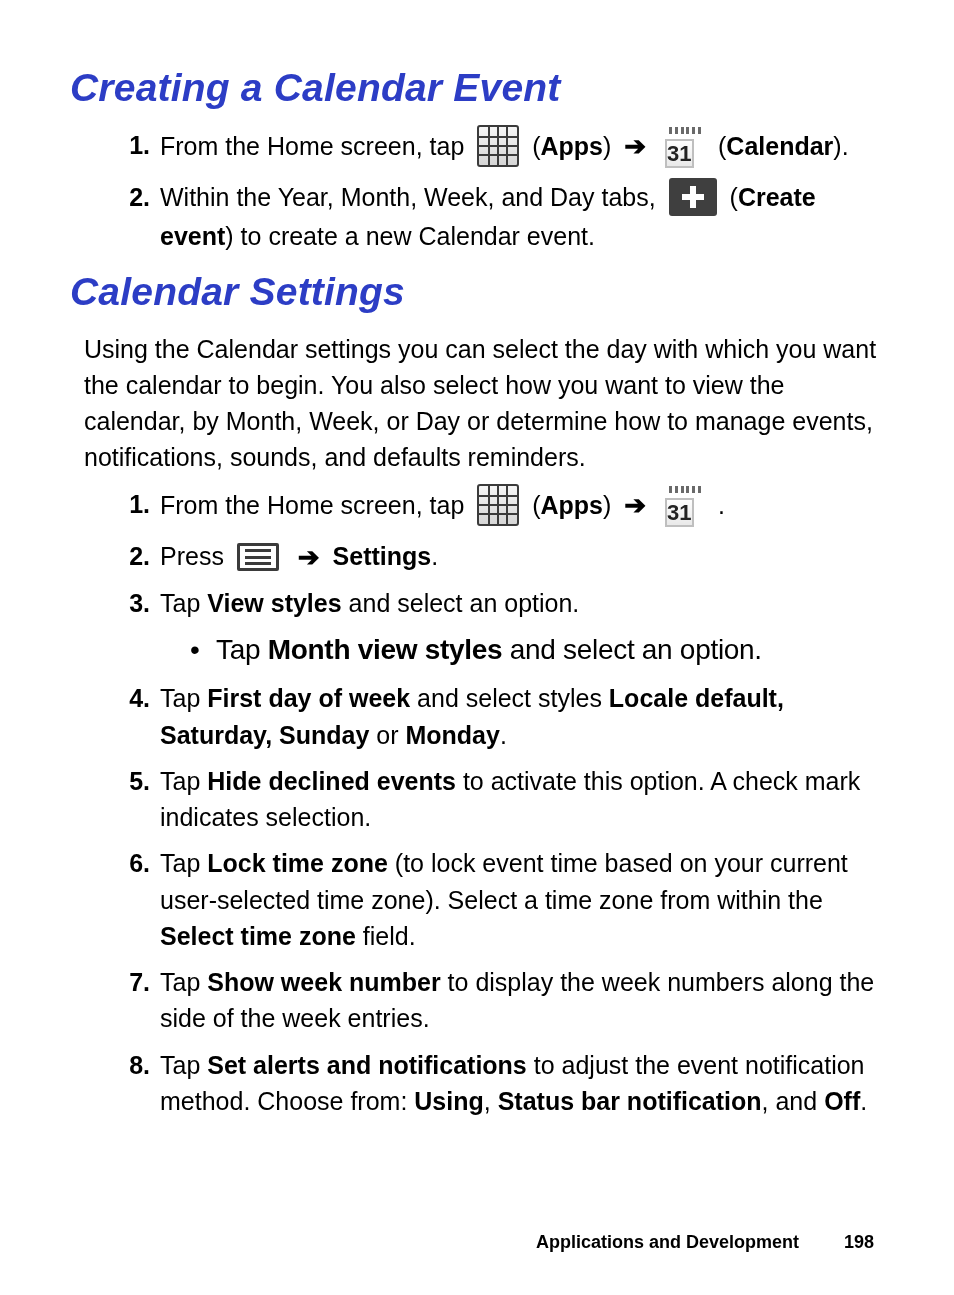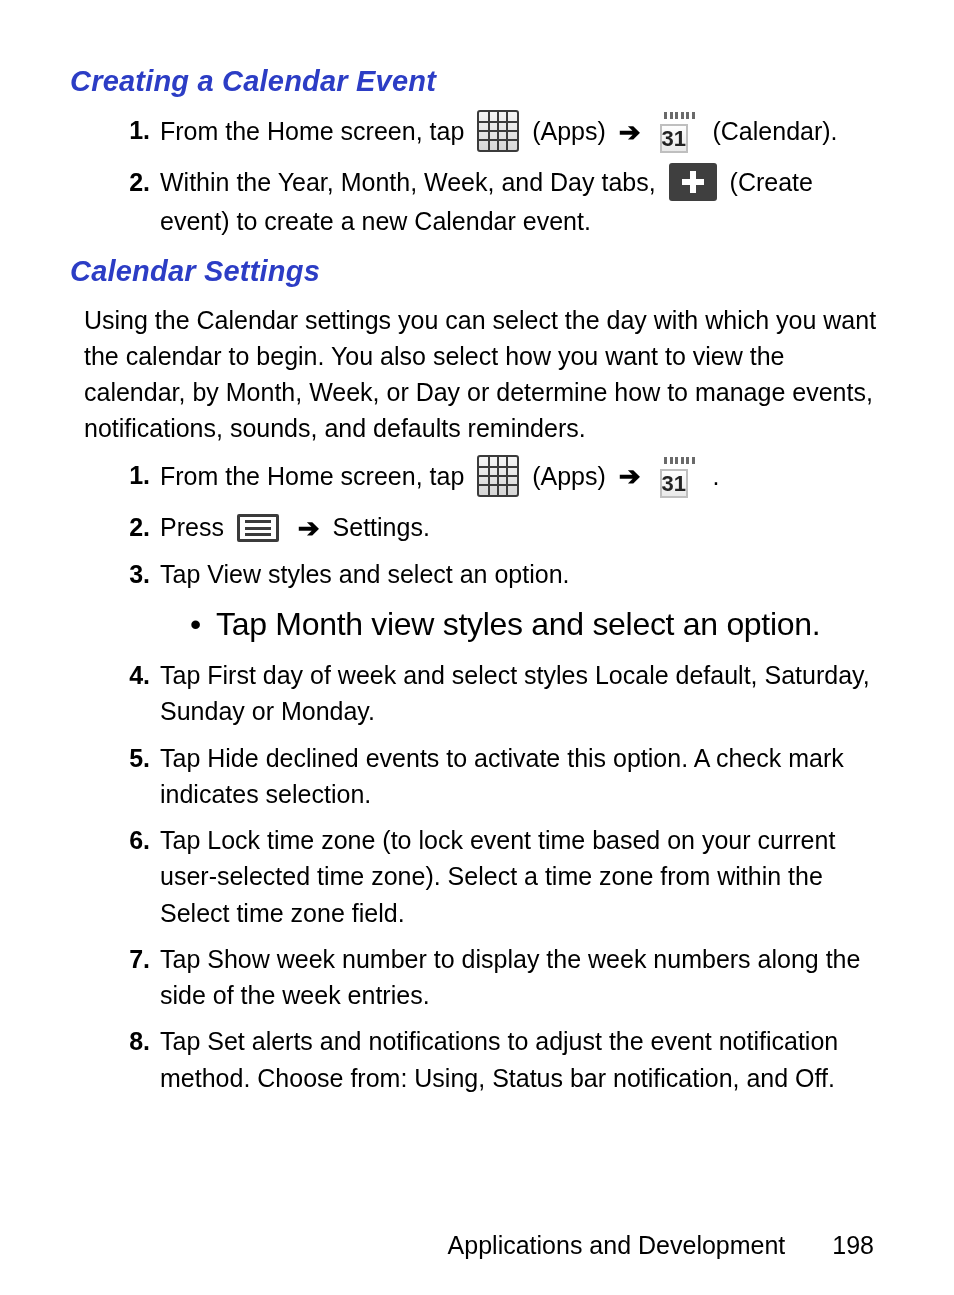"Creating a Calendar Event" .sec-title { font-size: 29px -> 39px }
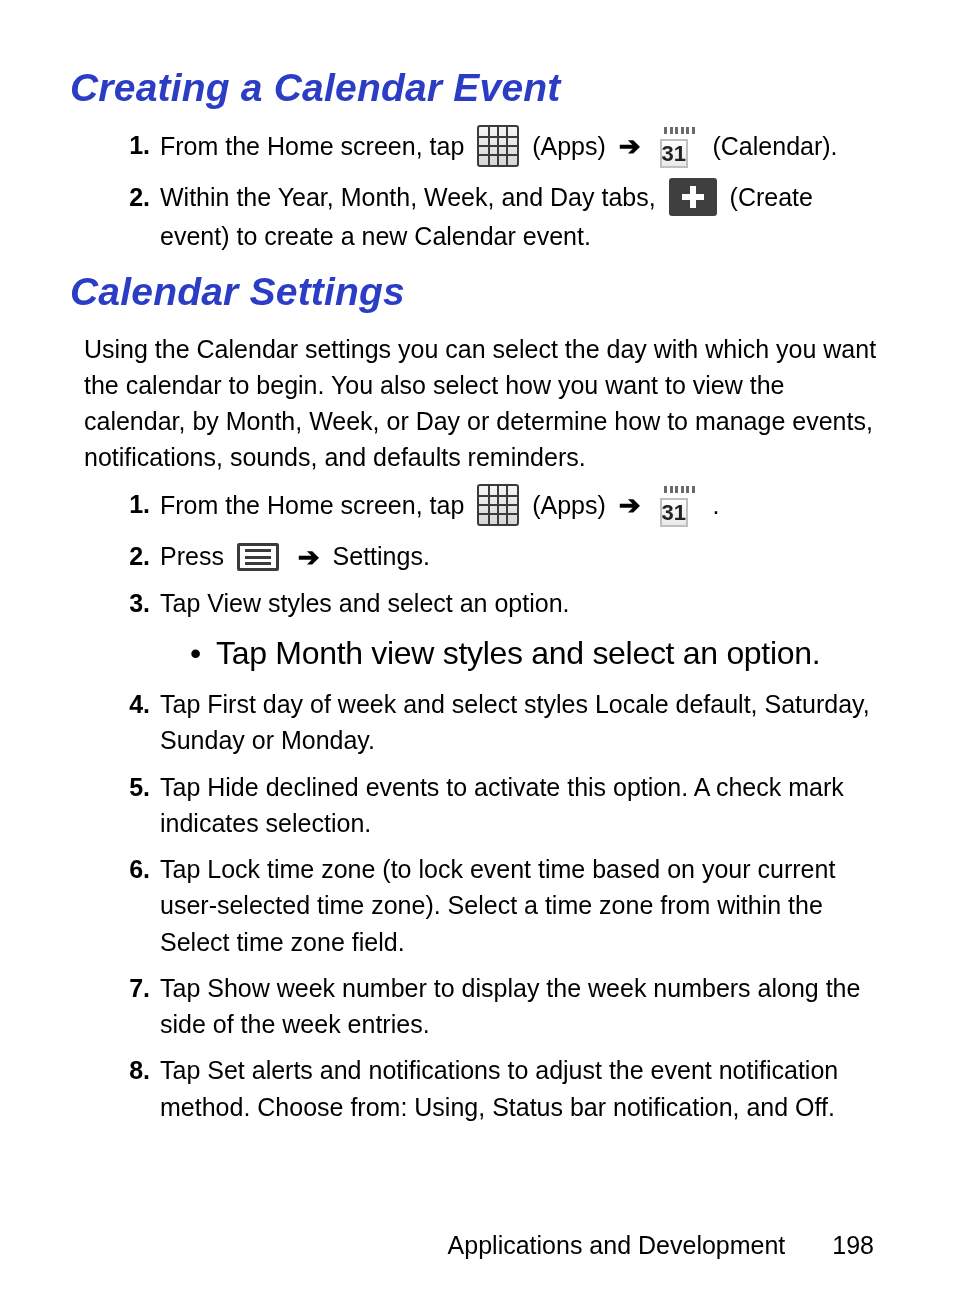"Apps" .b { font-weight: normal -> bold }
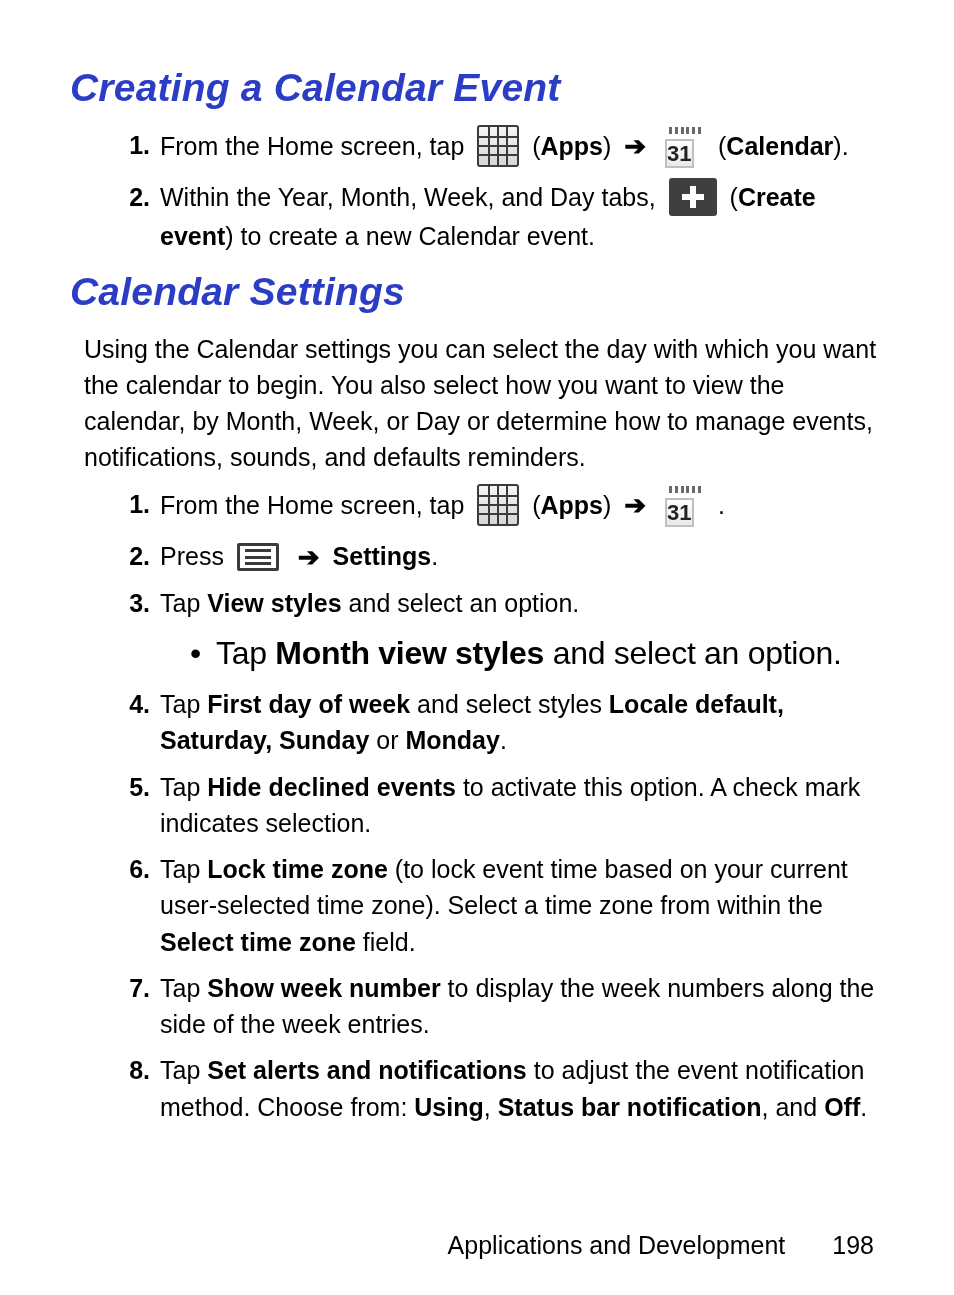"Tap Month view styles and" ul.bullets > li { font-size: 32px -> 28px }
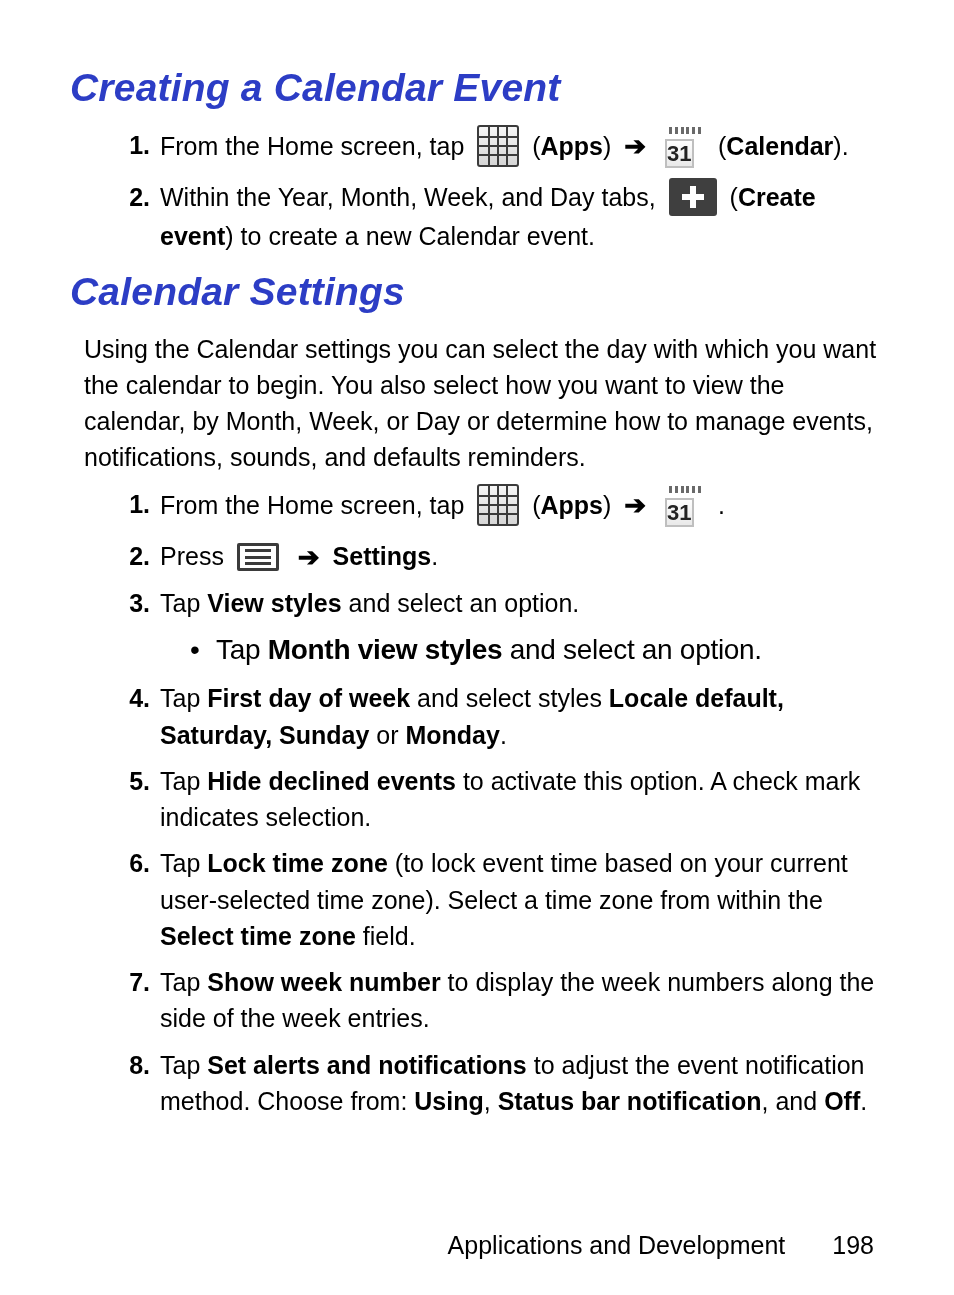"Applications and Development 198" .footer { bottom: 32px -> 40px; font-size: 25px -> 18px; font-weight: none -> bold }
